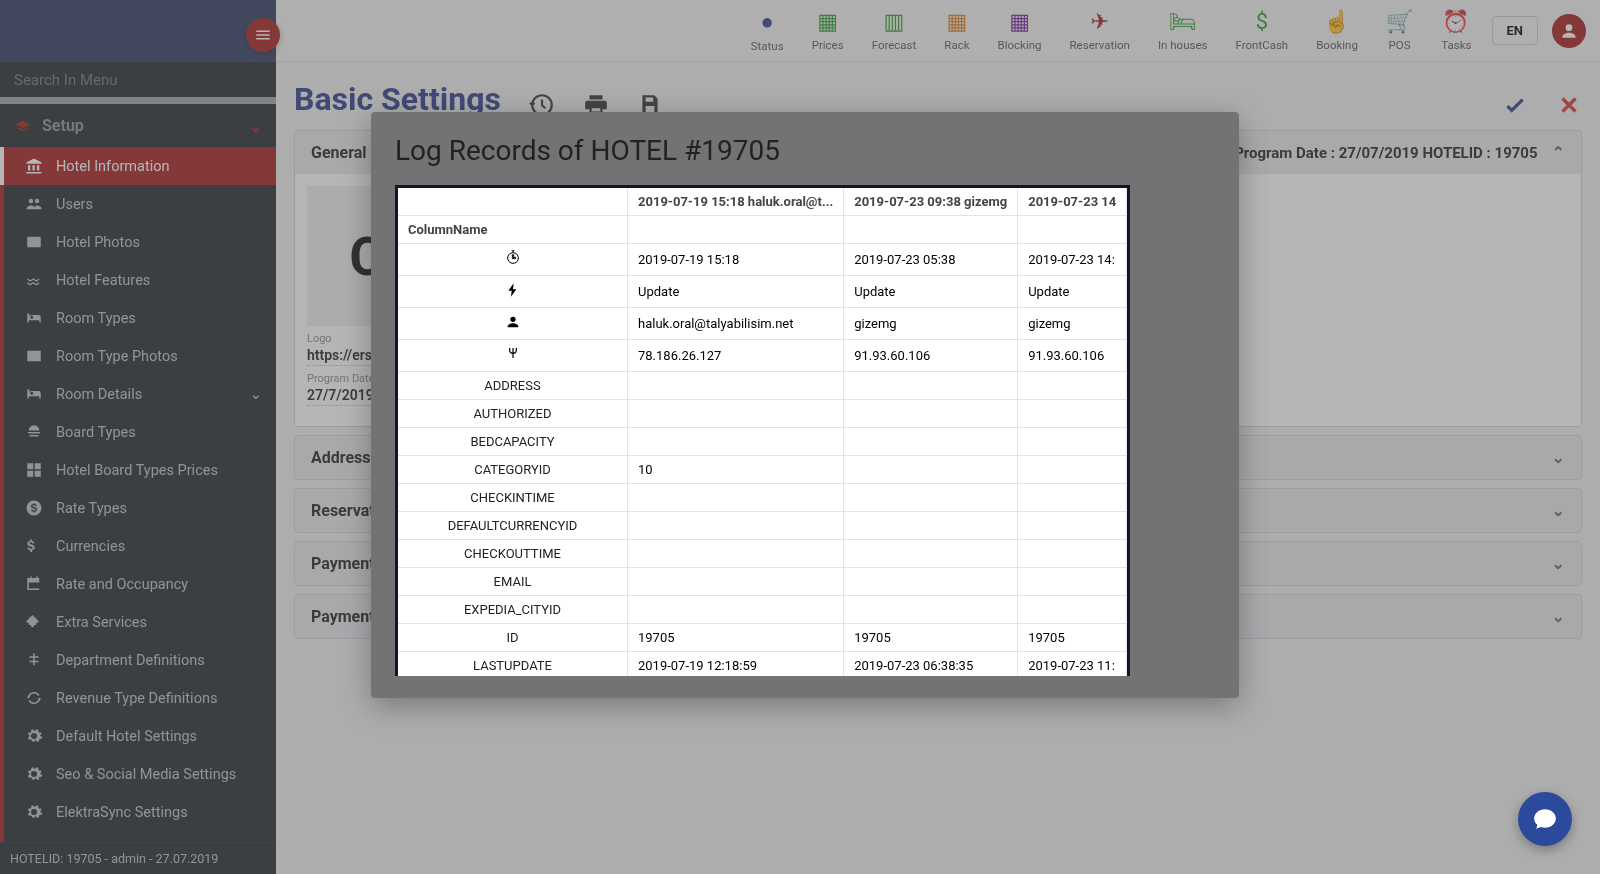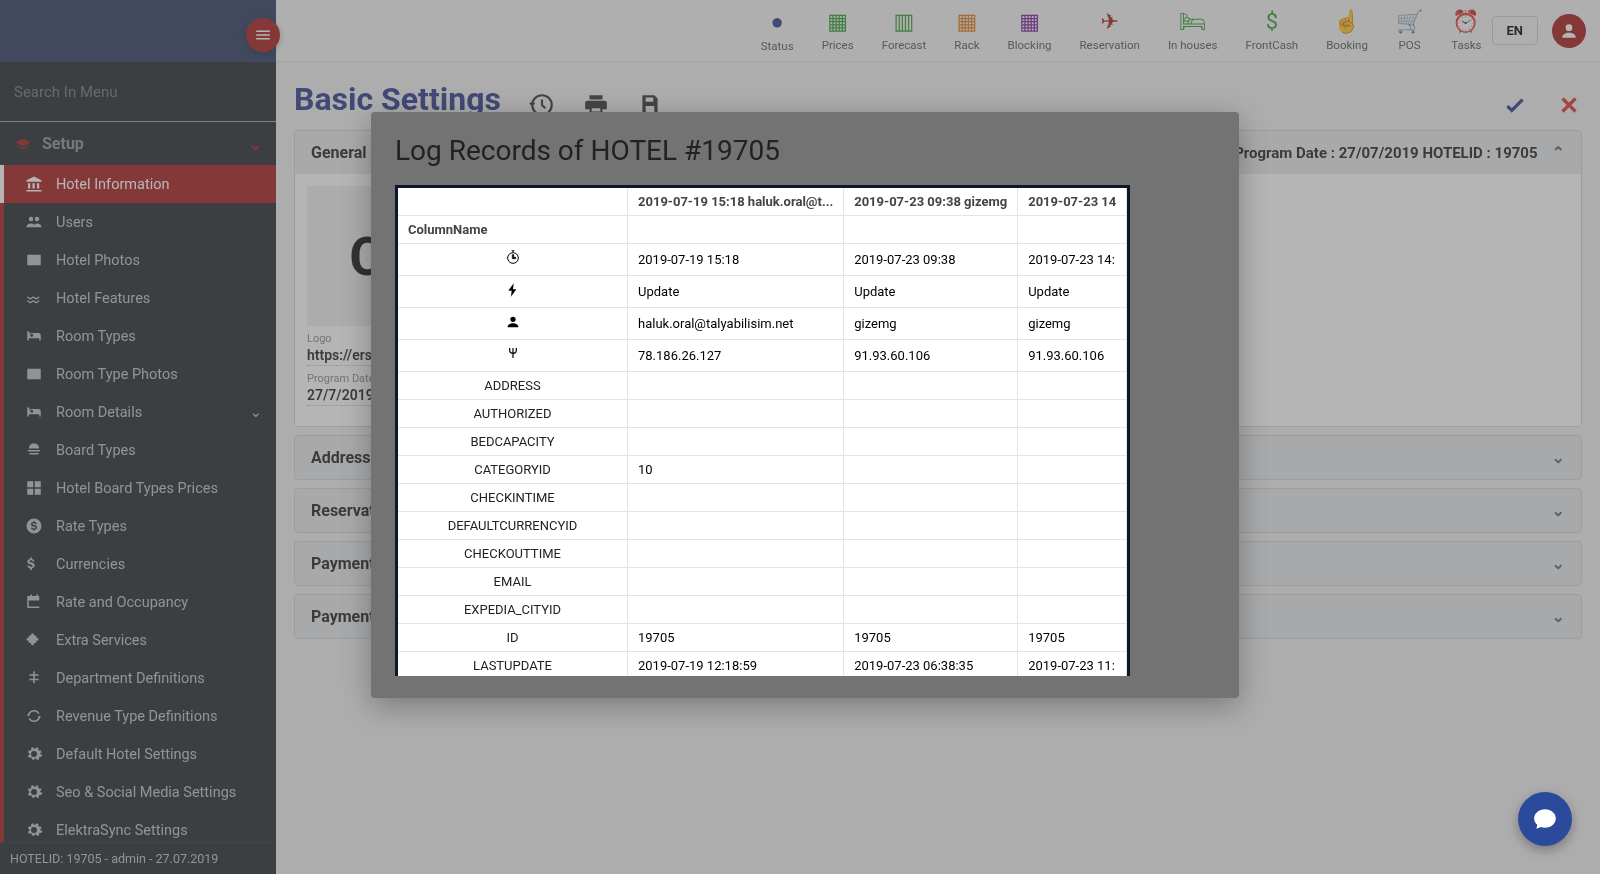"EN" .lang { margin-left: none -> 10px }
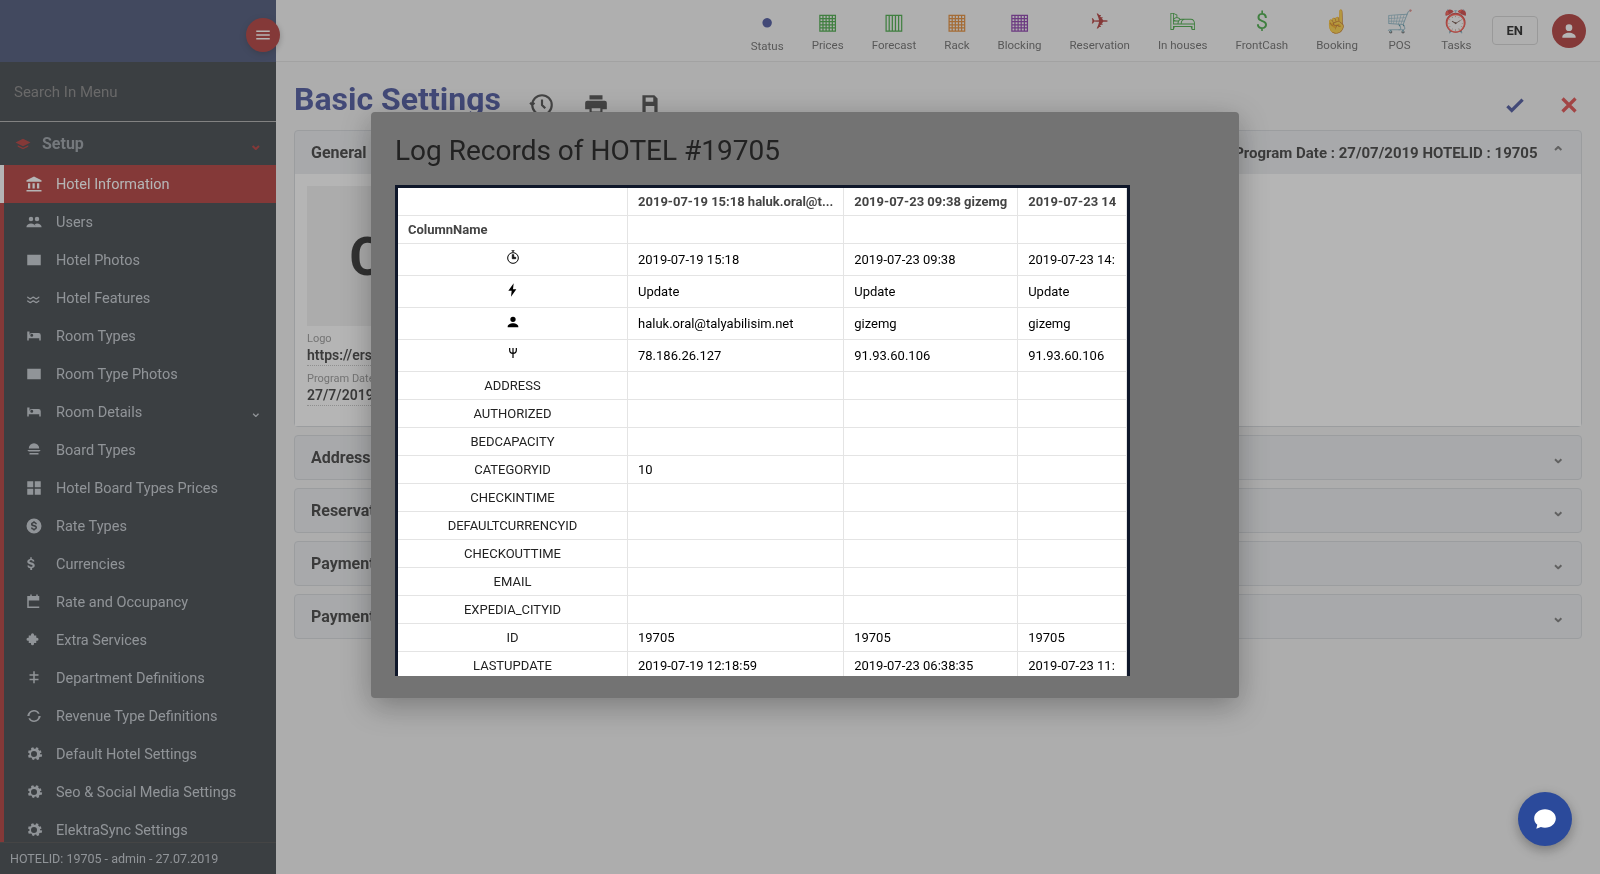"Search In Menu" .sb-search { border-bottom: 1px solid #a3a3a3 -> 7px solid #a3a3a3; padding: 20px 14px -> 8px 14px }
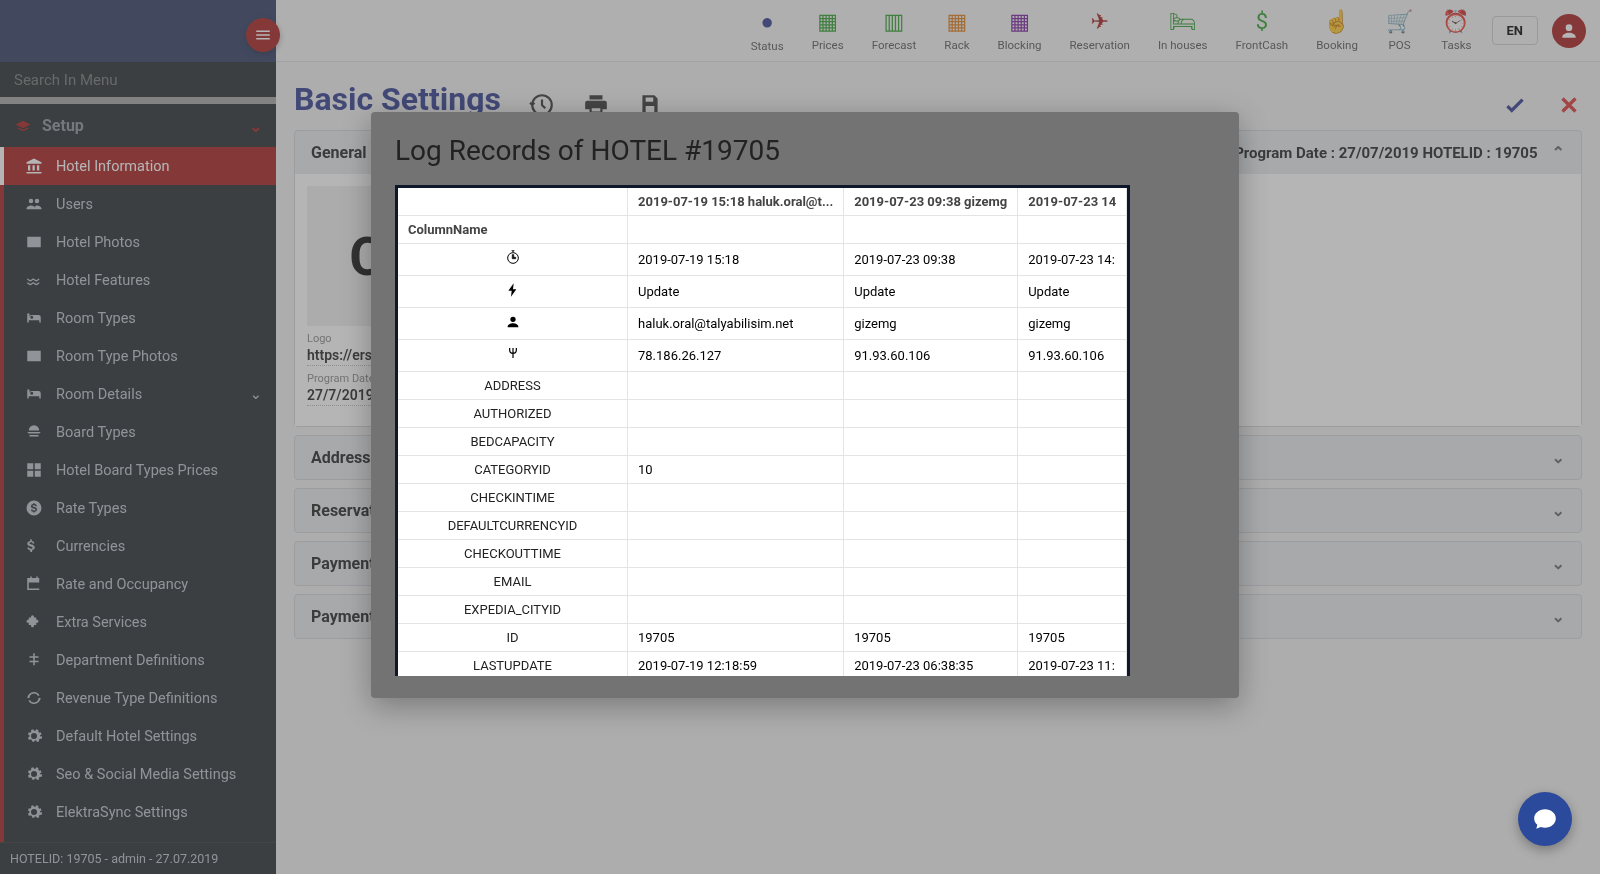"2019-07-23 09:38" td { text: 09:38 -> 05:38 }
